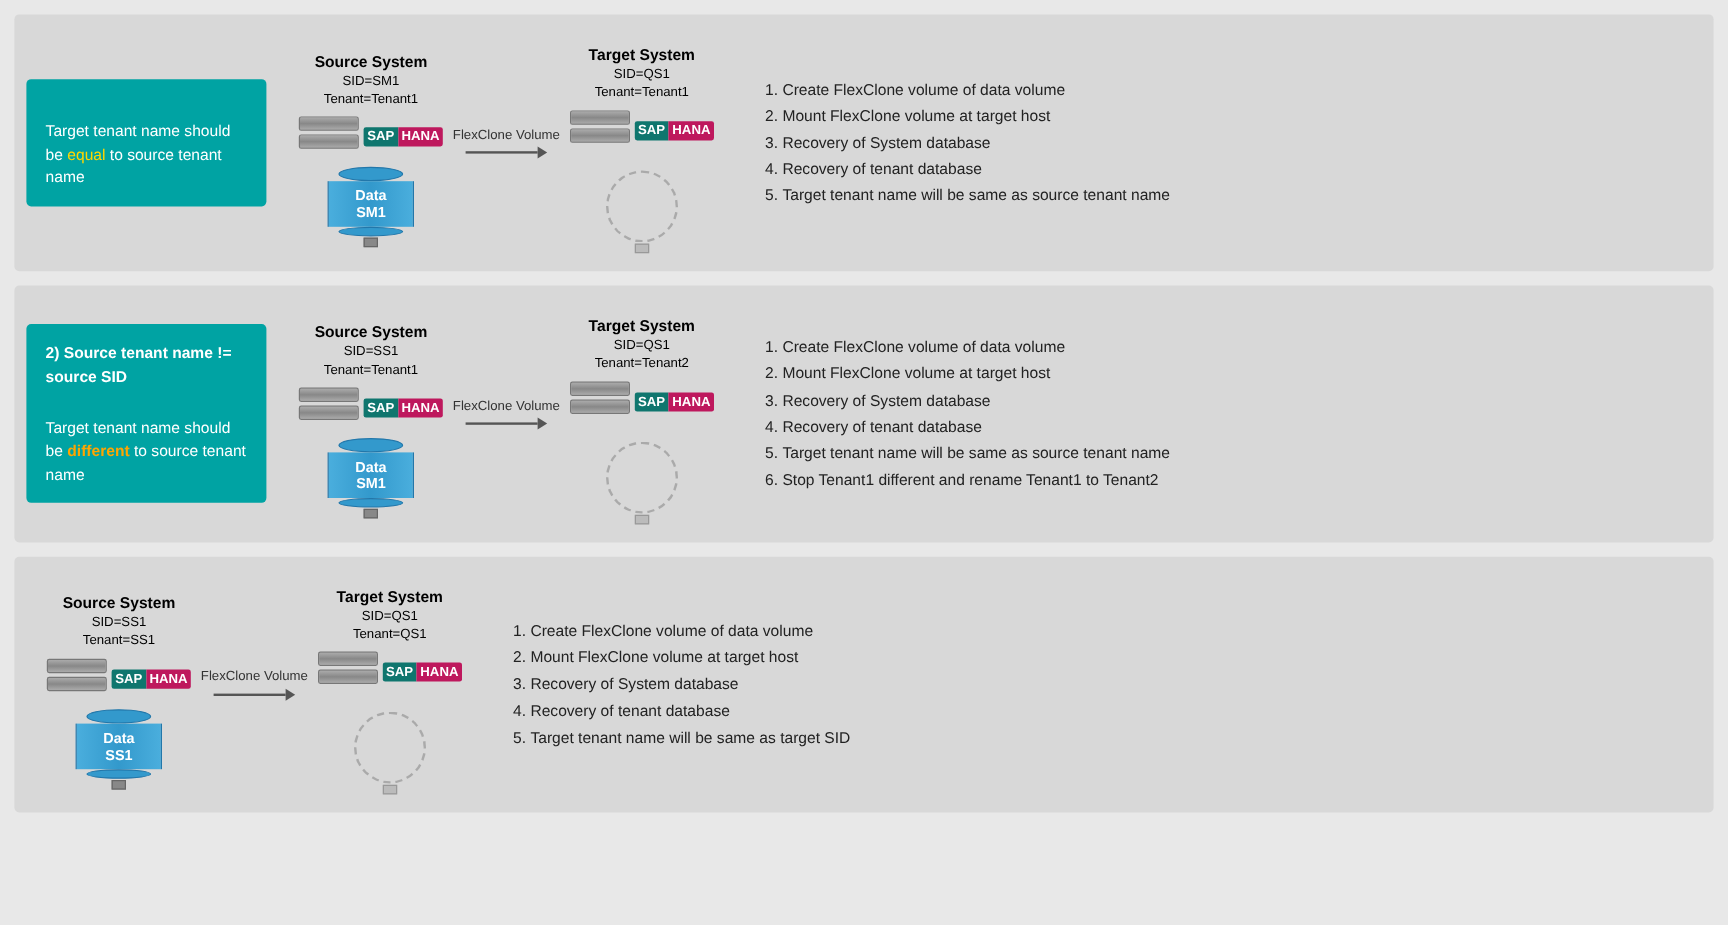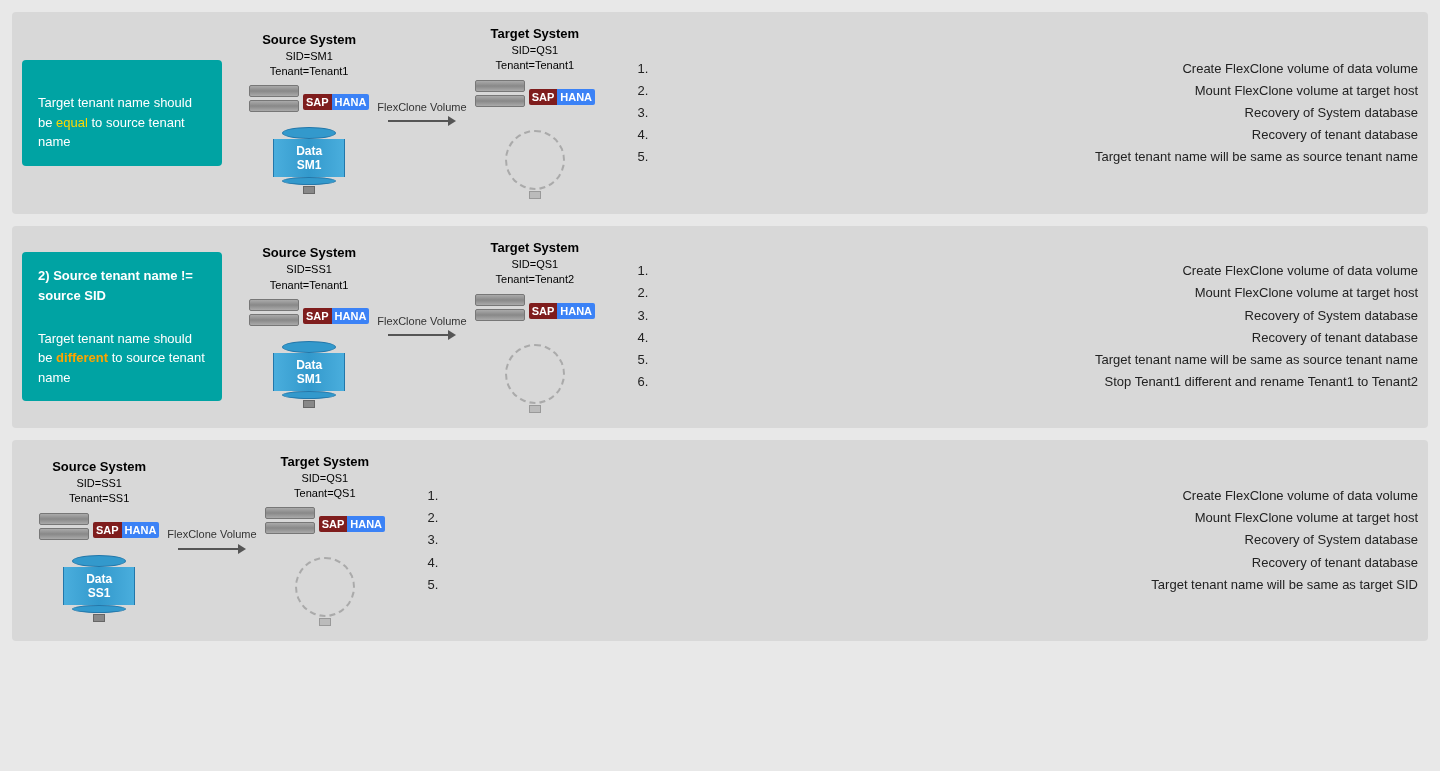"Source System" .system-box { margin-top: none -> 12px }
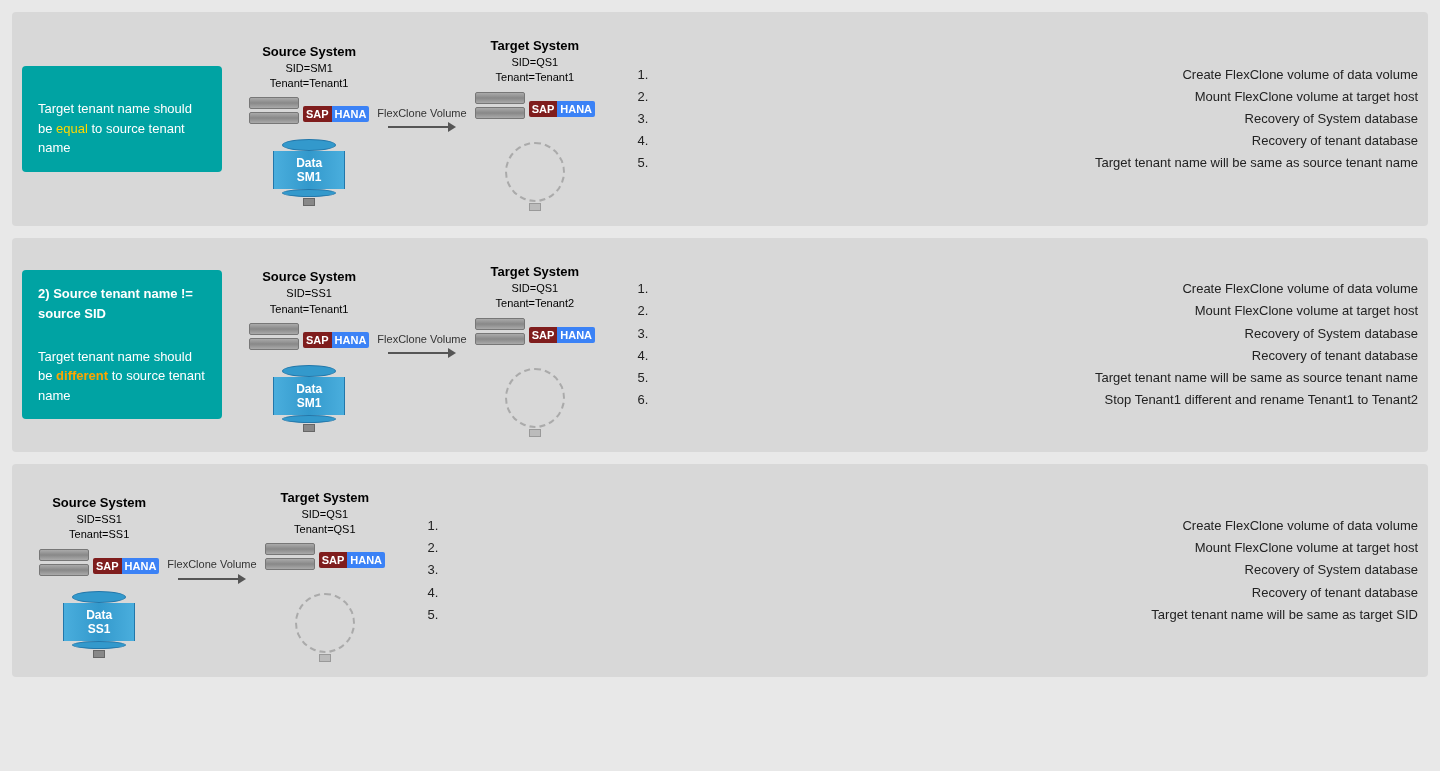"Create FlexClone volume of data" .steps-list { text-align: right -> none }
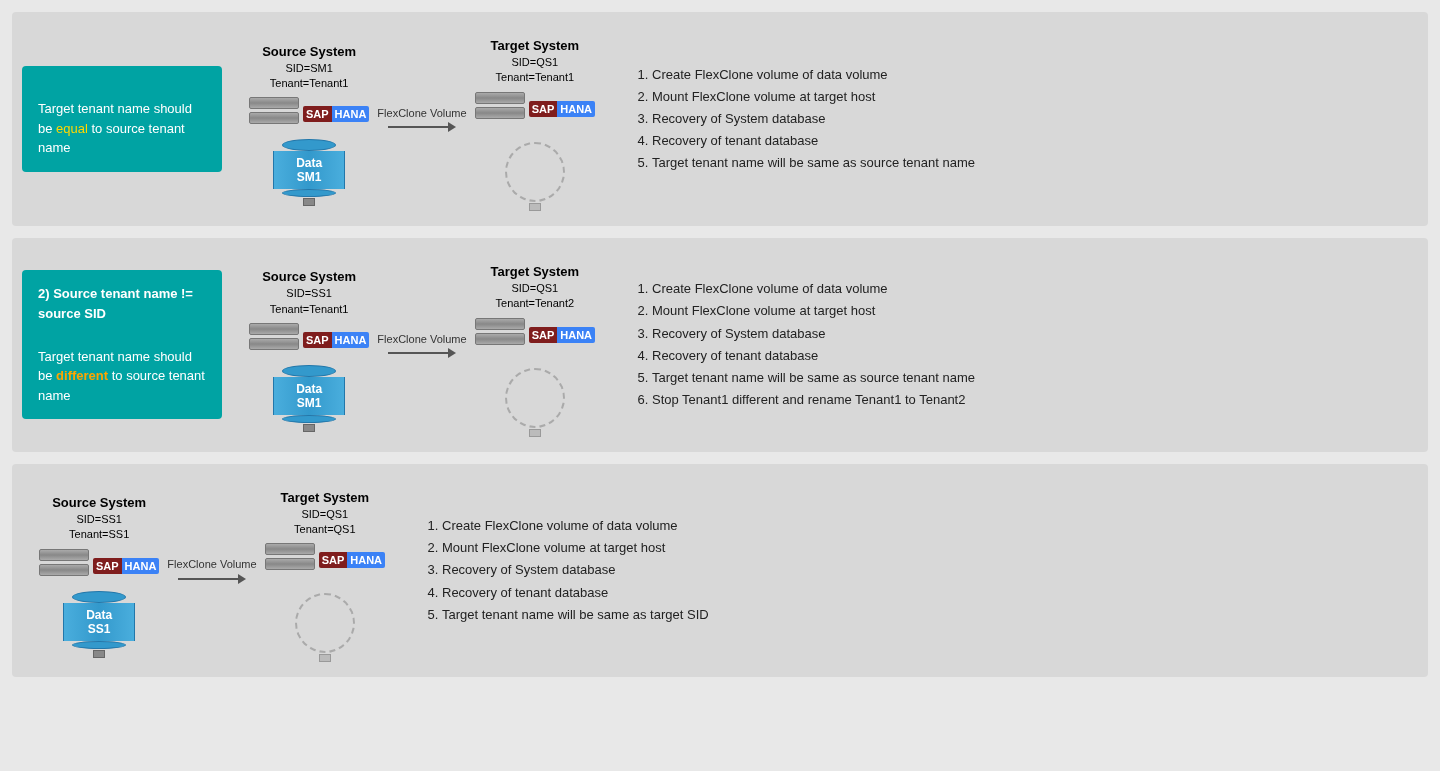"SAP" .sap-part { background: #7f1d1d -> #0f766e }
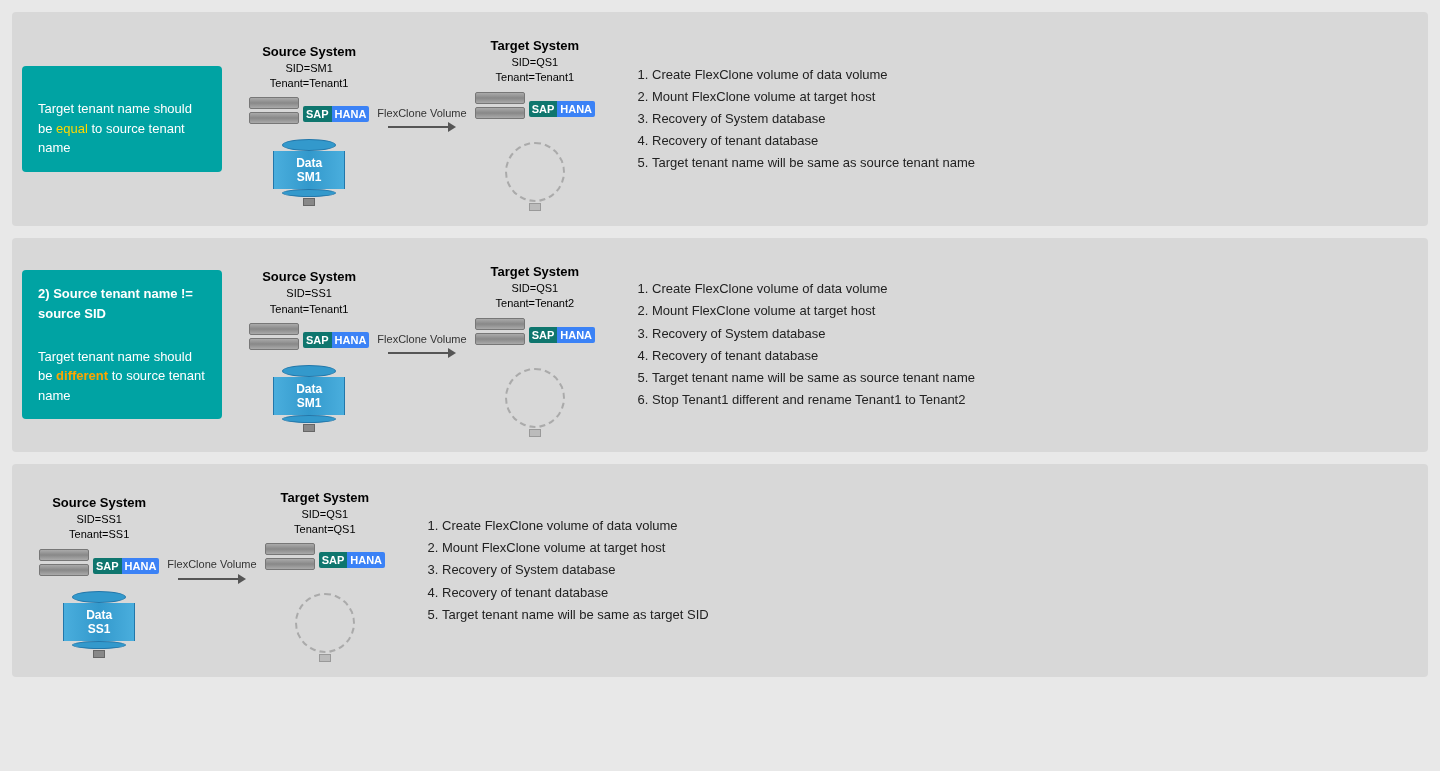"HANA" .hana-part { background: #3b82f6 -> #be185d }
